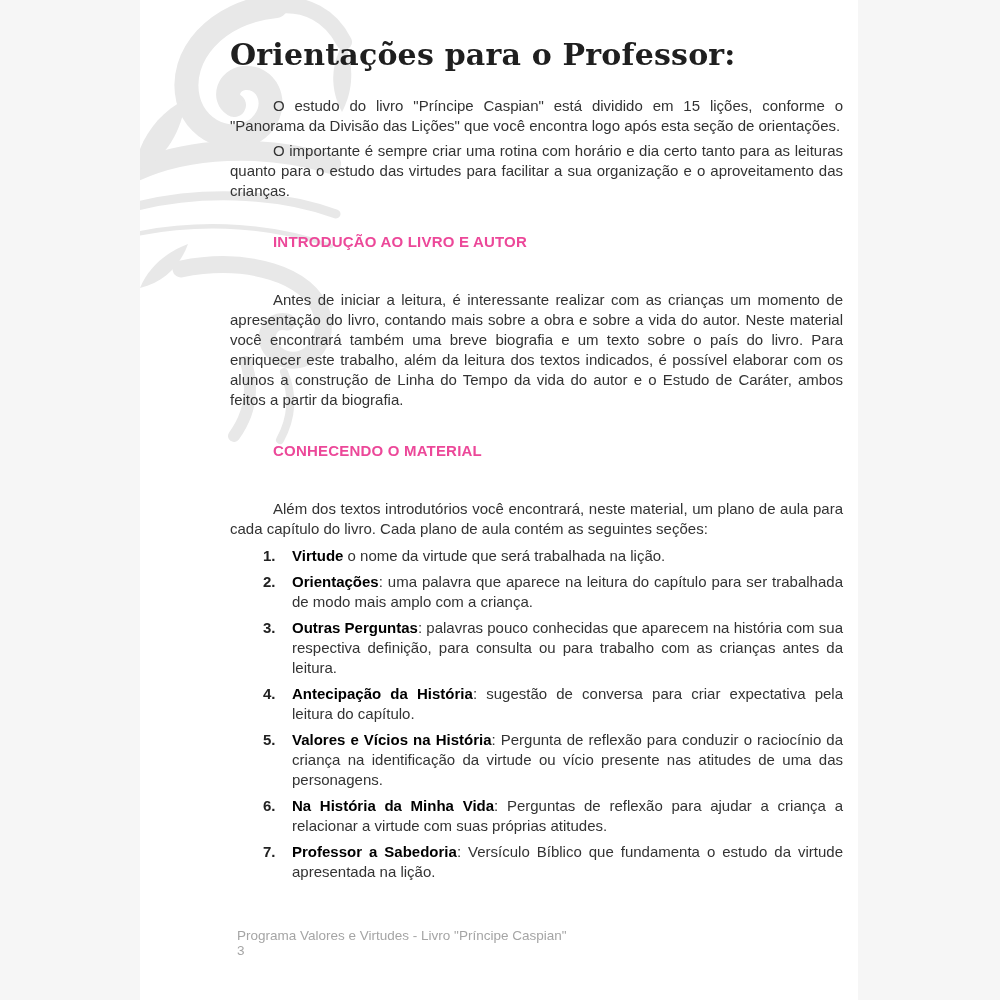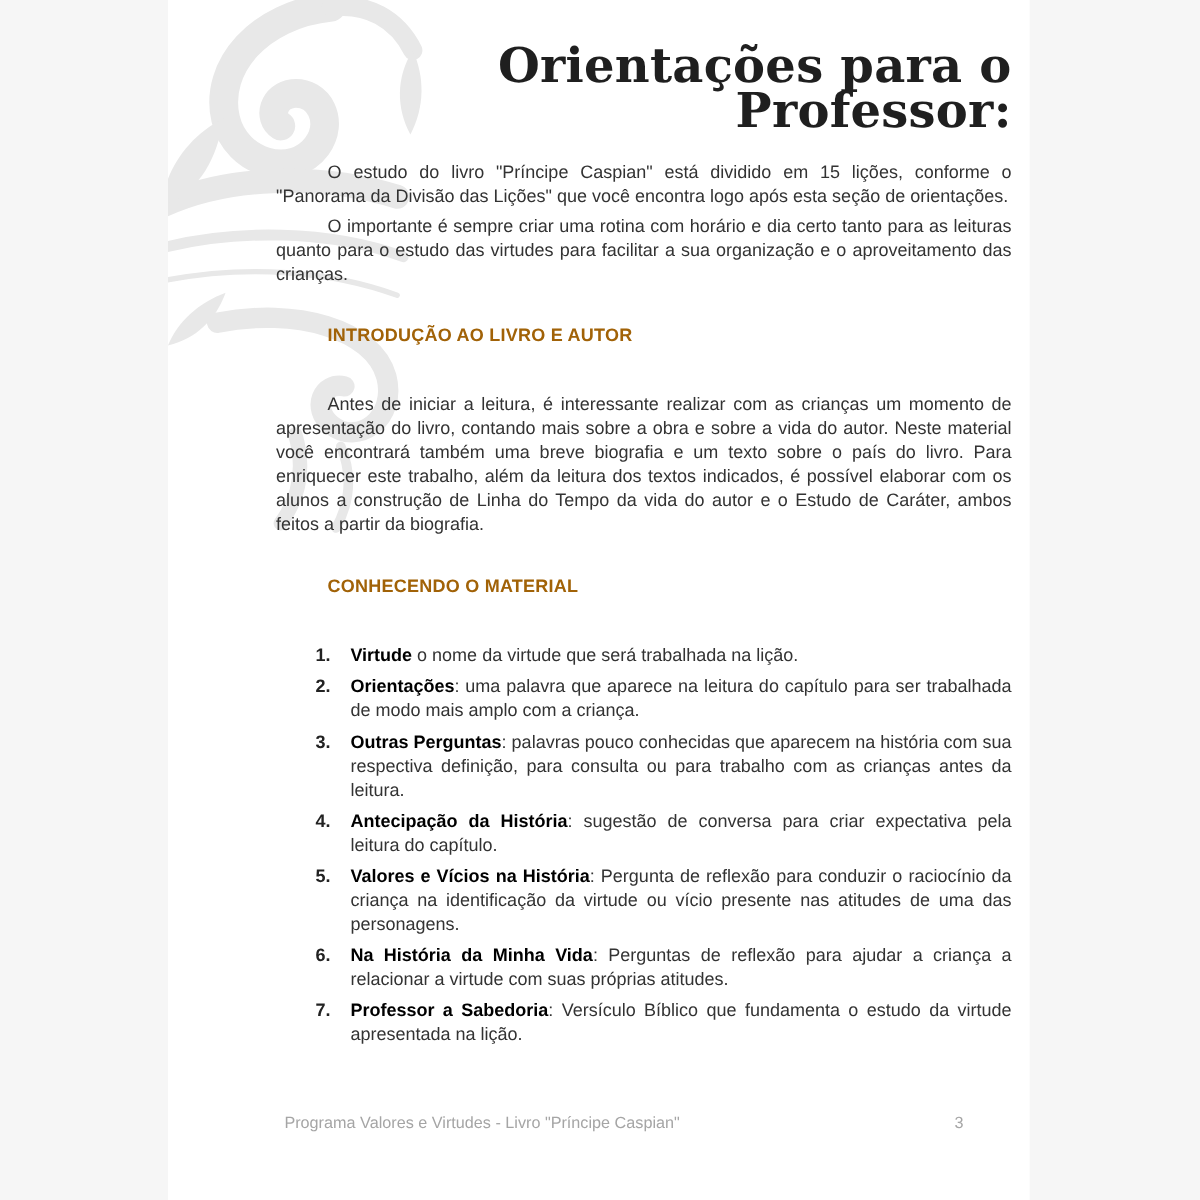"Orientações para o Professor:" .doc-title { font-size: 40px -> 30px; text-align: right -> left }
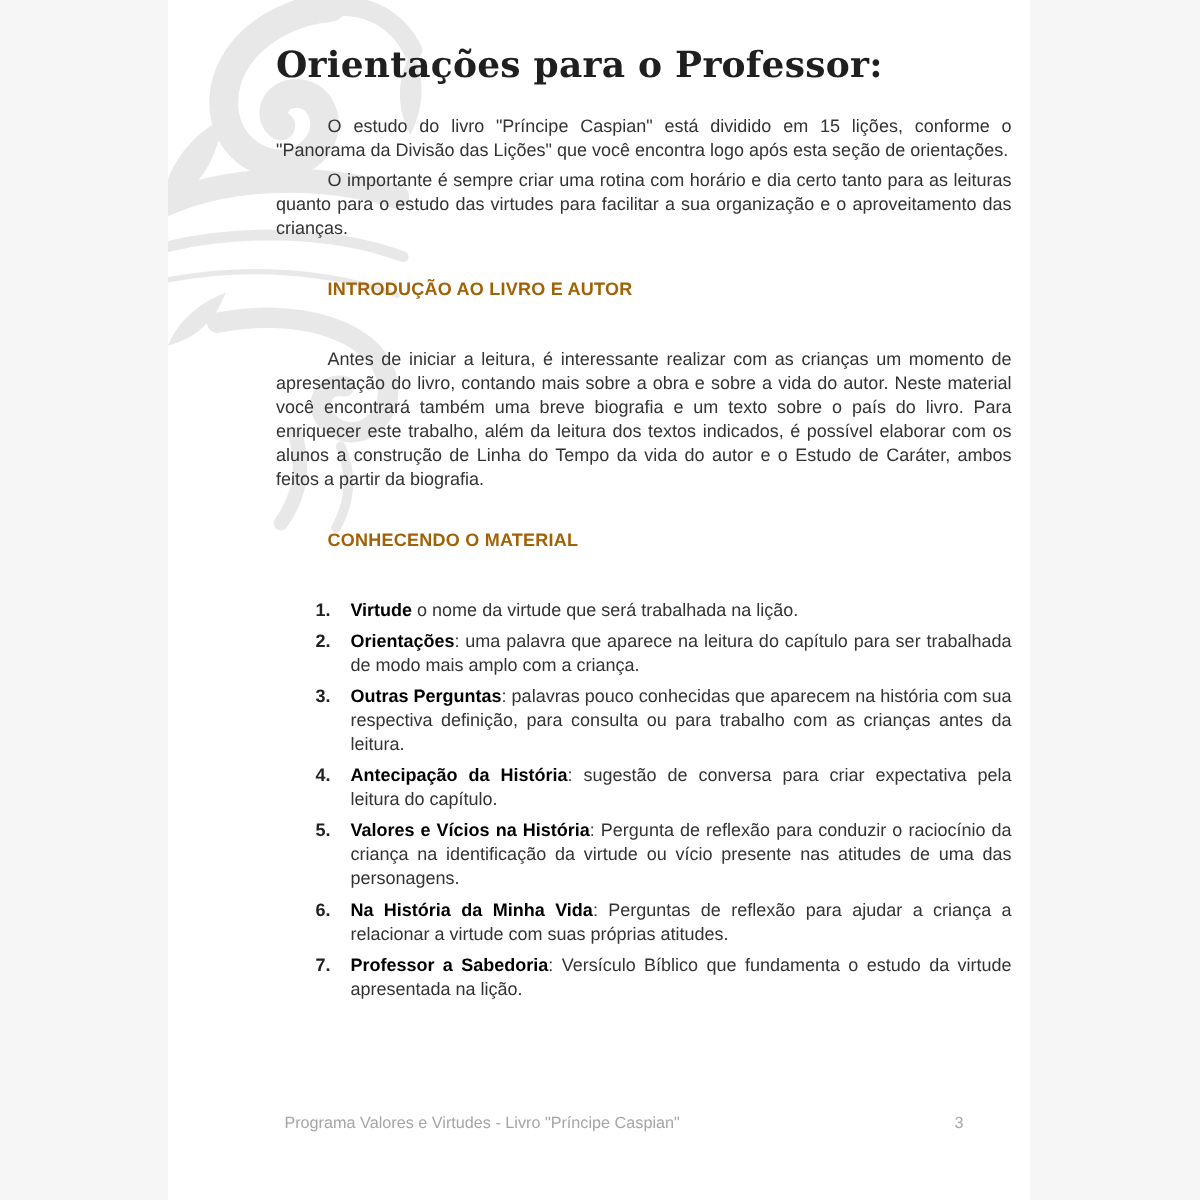"INTRODUÇÃO AO LIVRO E AUTOR" .section-heading { color: #a16207 -> #ec4899 }
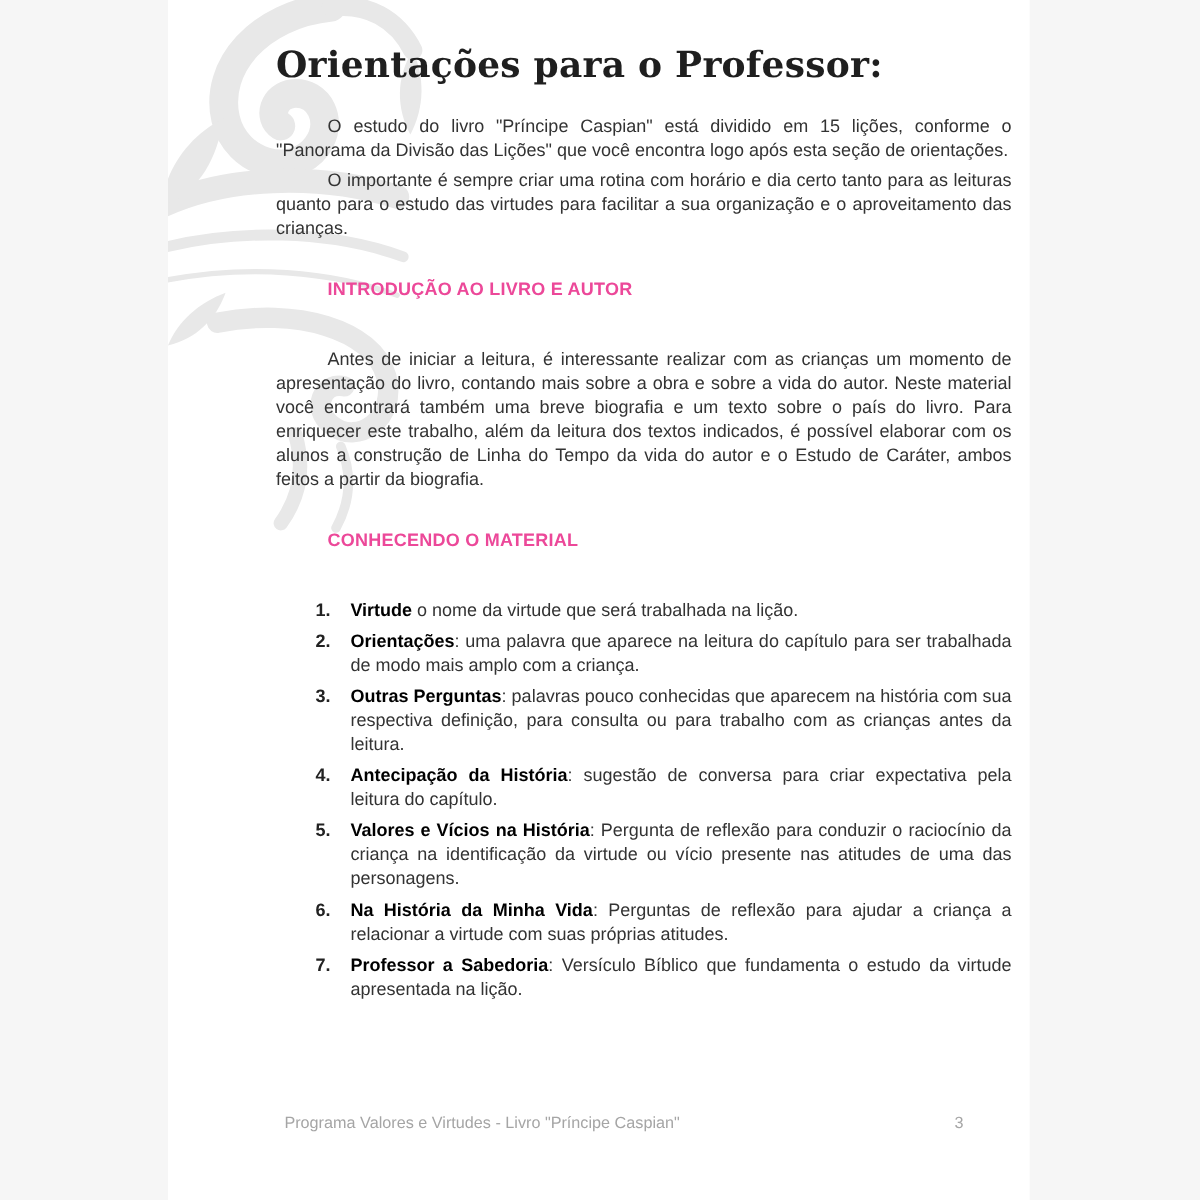"Além dos textos introdutórios você" p.p { html: none -> <p>Além dos textos introdutórios você encontrará, neste material, um plano de aula para cada capítulo do livro. Cada plano de aula contém as seguintes seções:</p> }
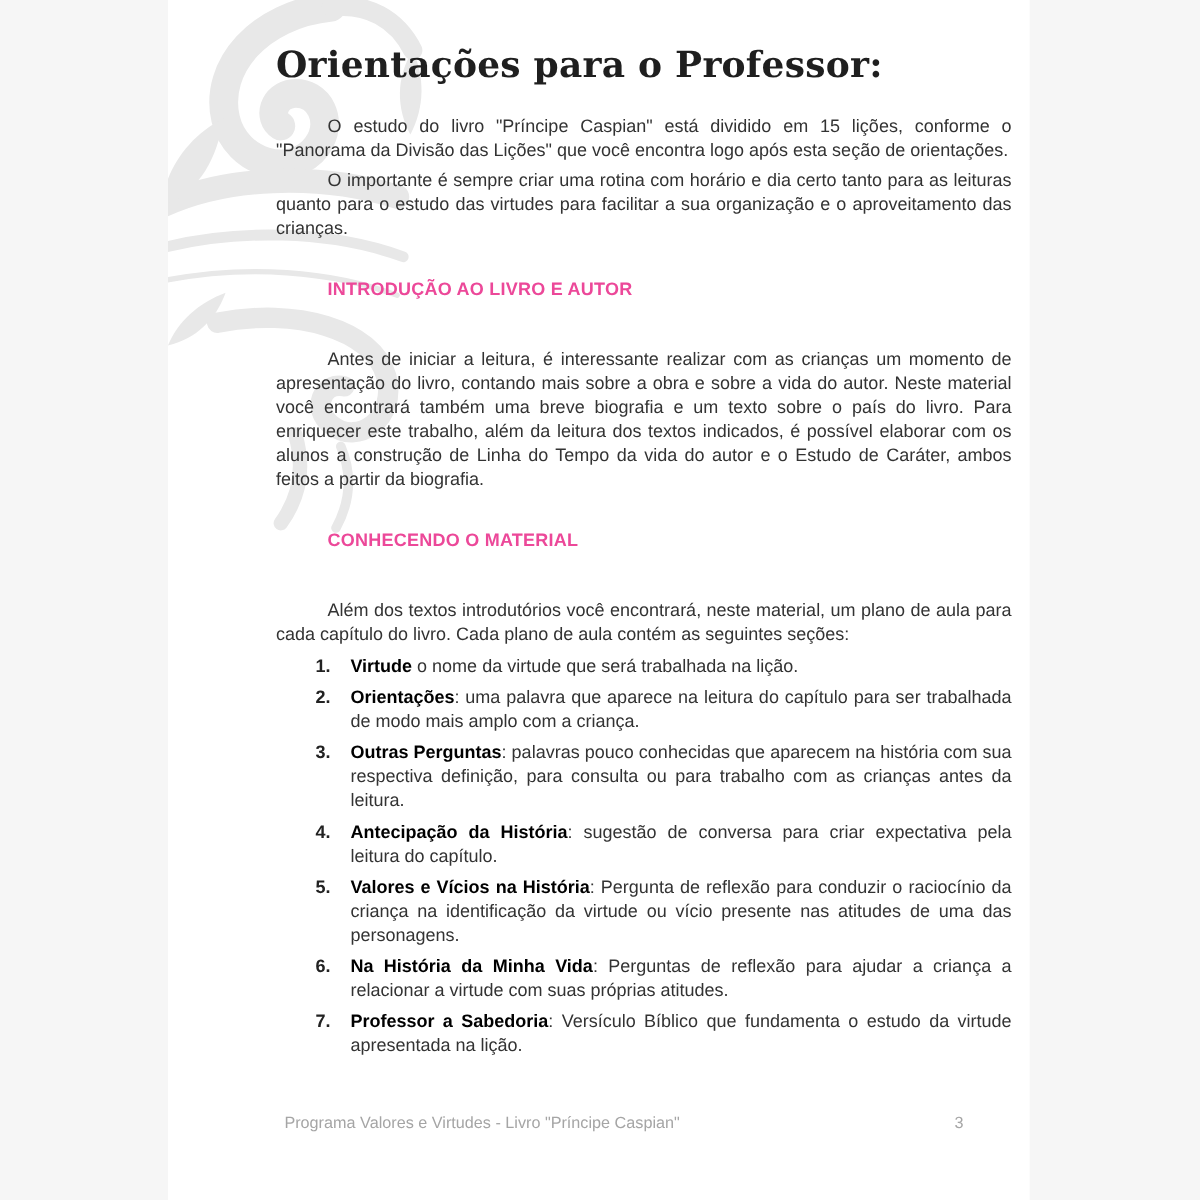"Programa Valores e Virtudes -" .footer { flex-direction: none -> column; justify-content: space-between -> center }
